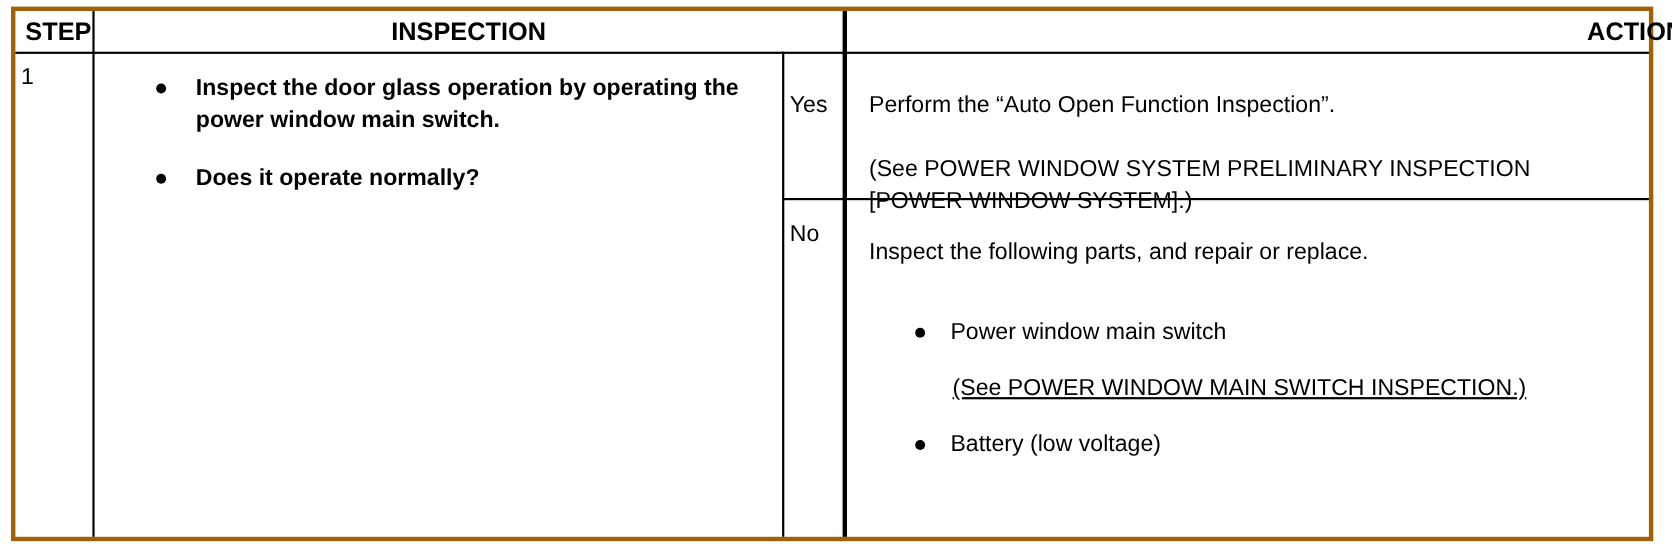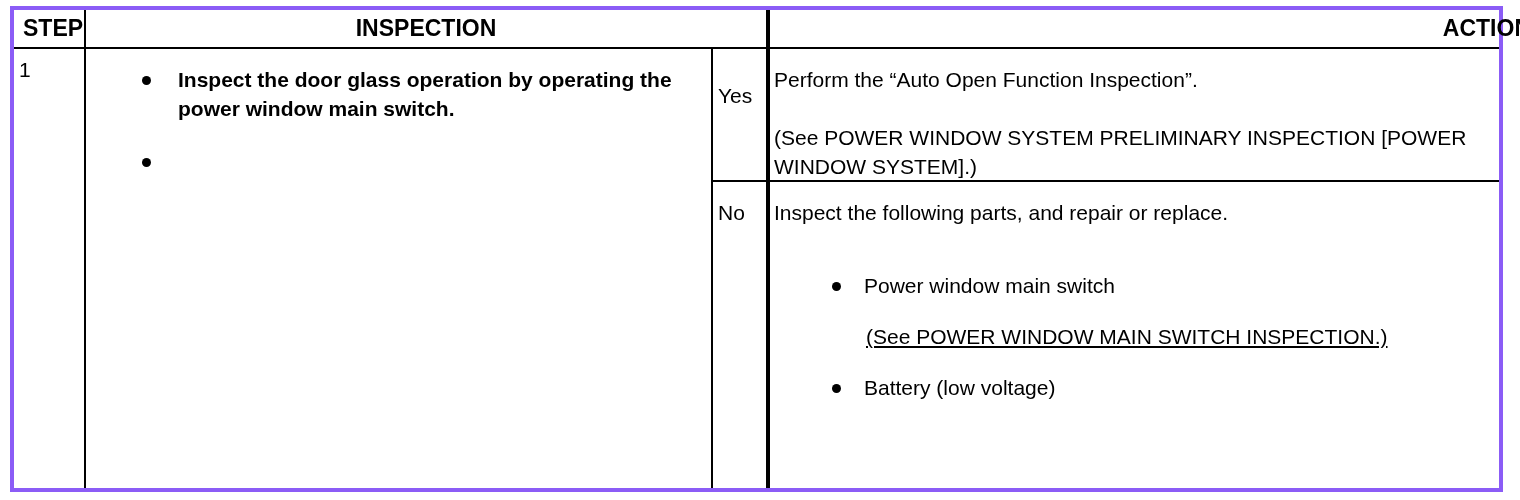"STEP" .ts-table { border: 4px solid #8b5cf6 -> 4px solid #a16207 }
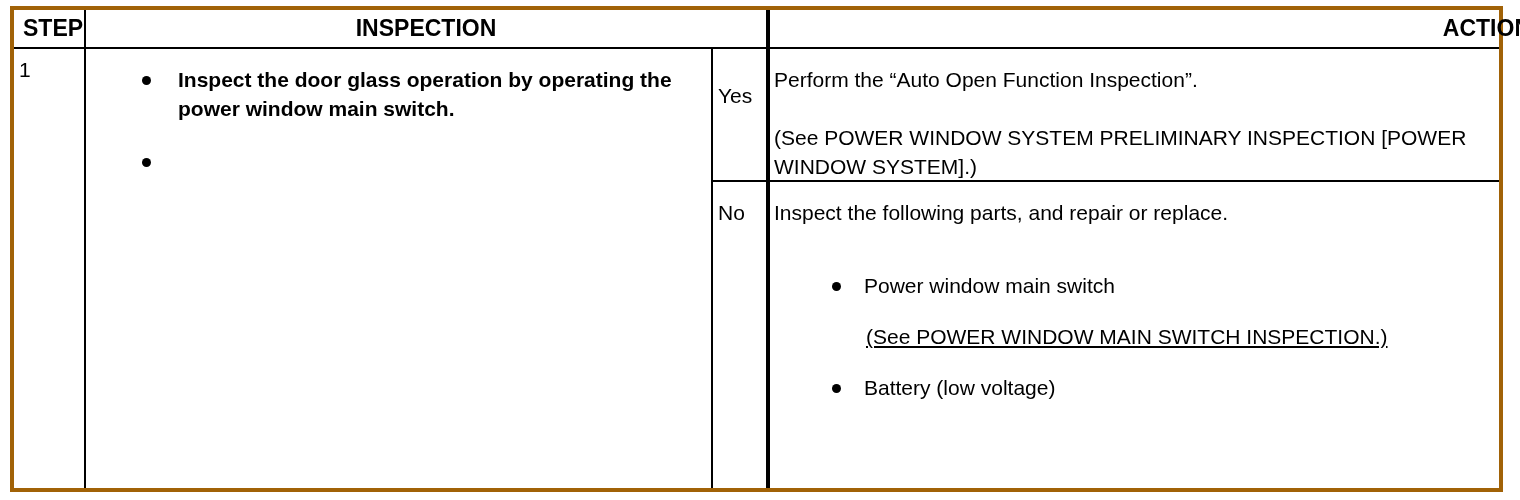"Perform the “Auto Open Function" .para { margin: 0 -> 16px }
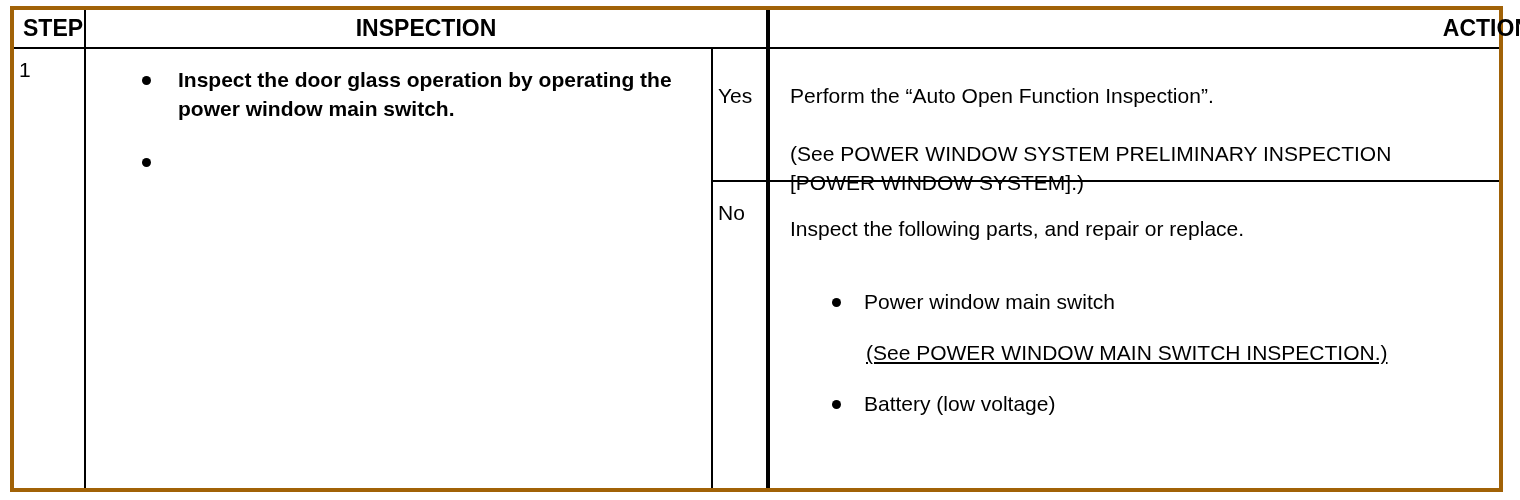"Does it operate normally?" span { html: none -> <span>Does it operate normally?</span> }
